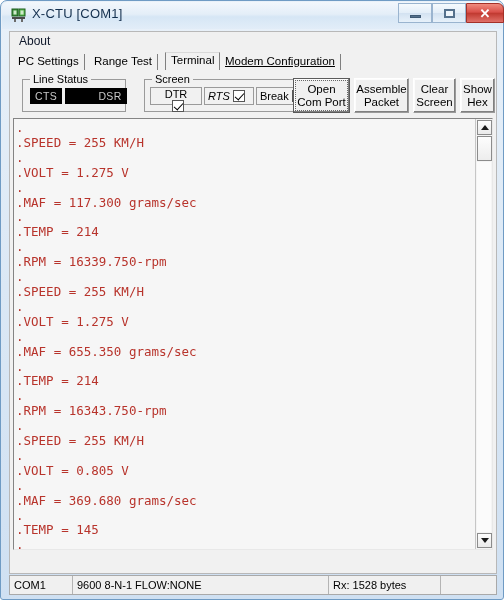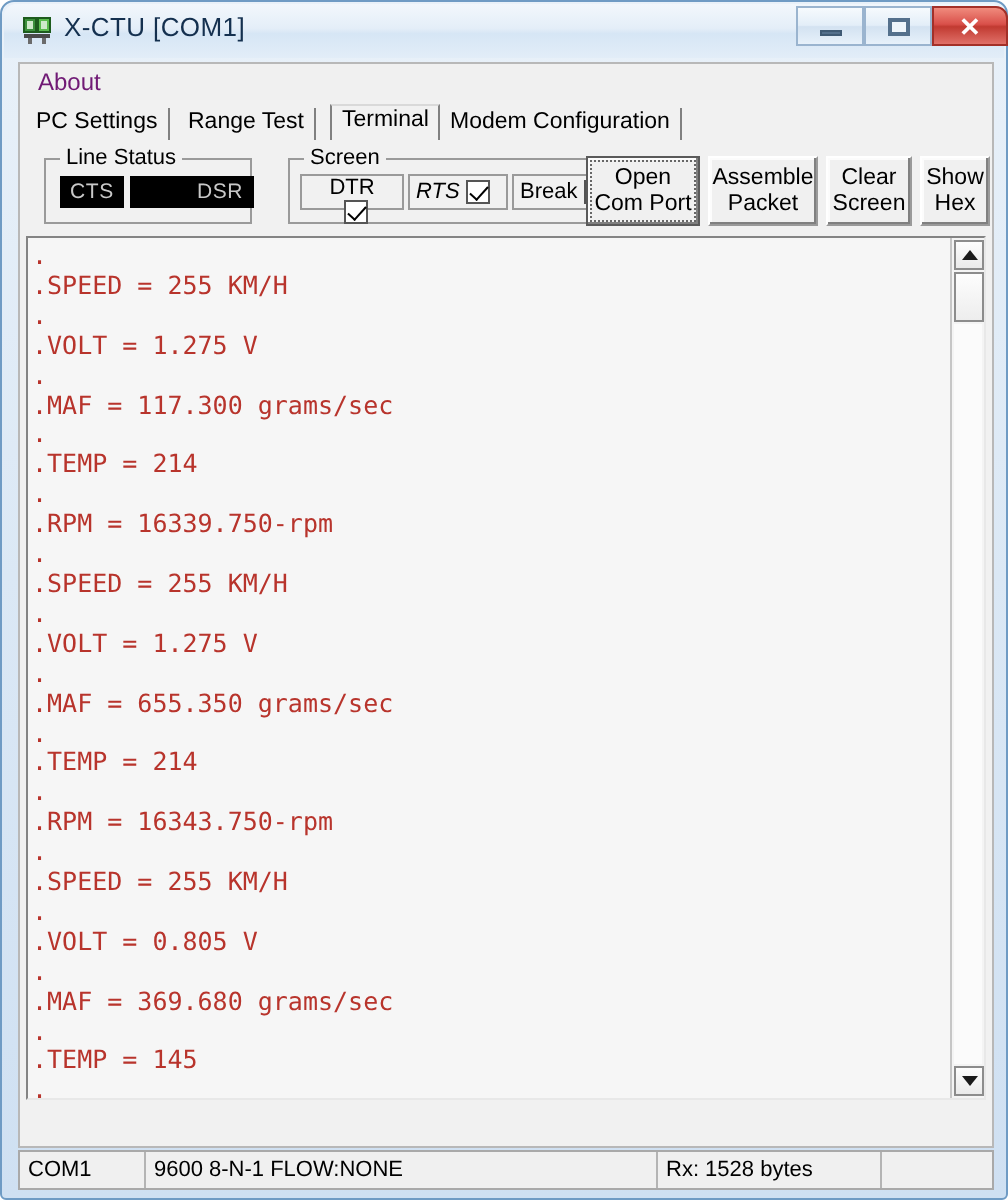"About" #menu-about { color: #701a75 -> #0f172a }
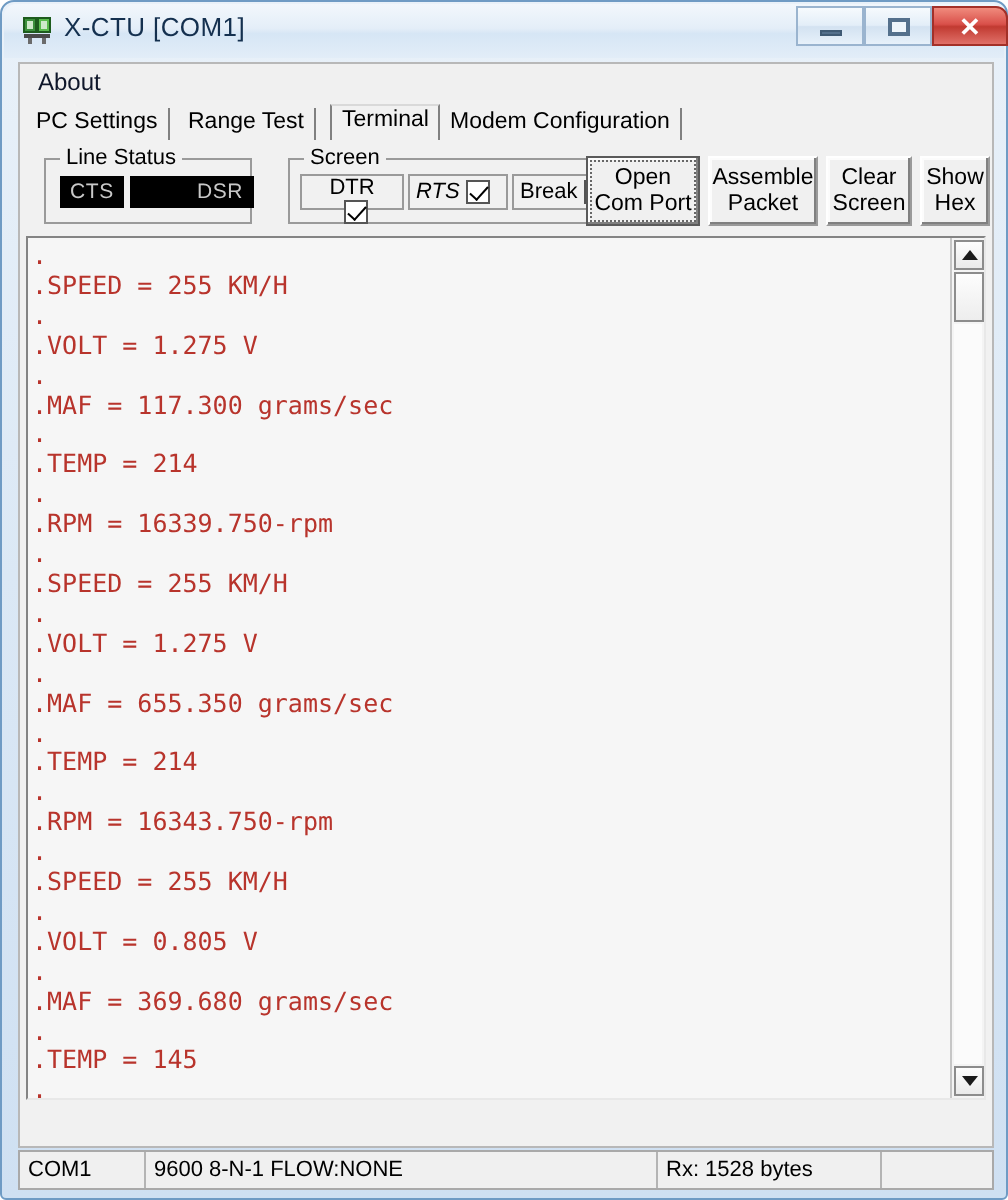"Modem Configuration" div.tab { text-decoration: none -> underline }
